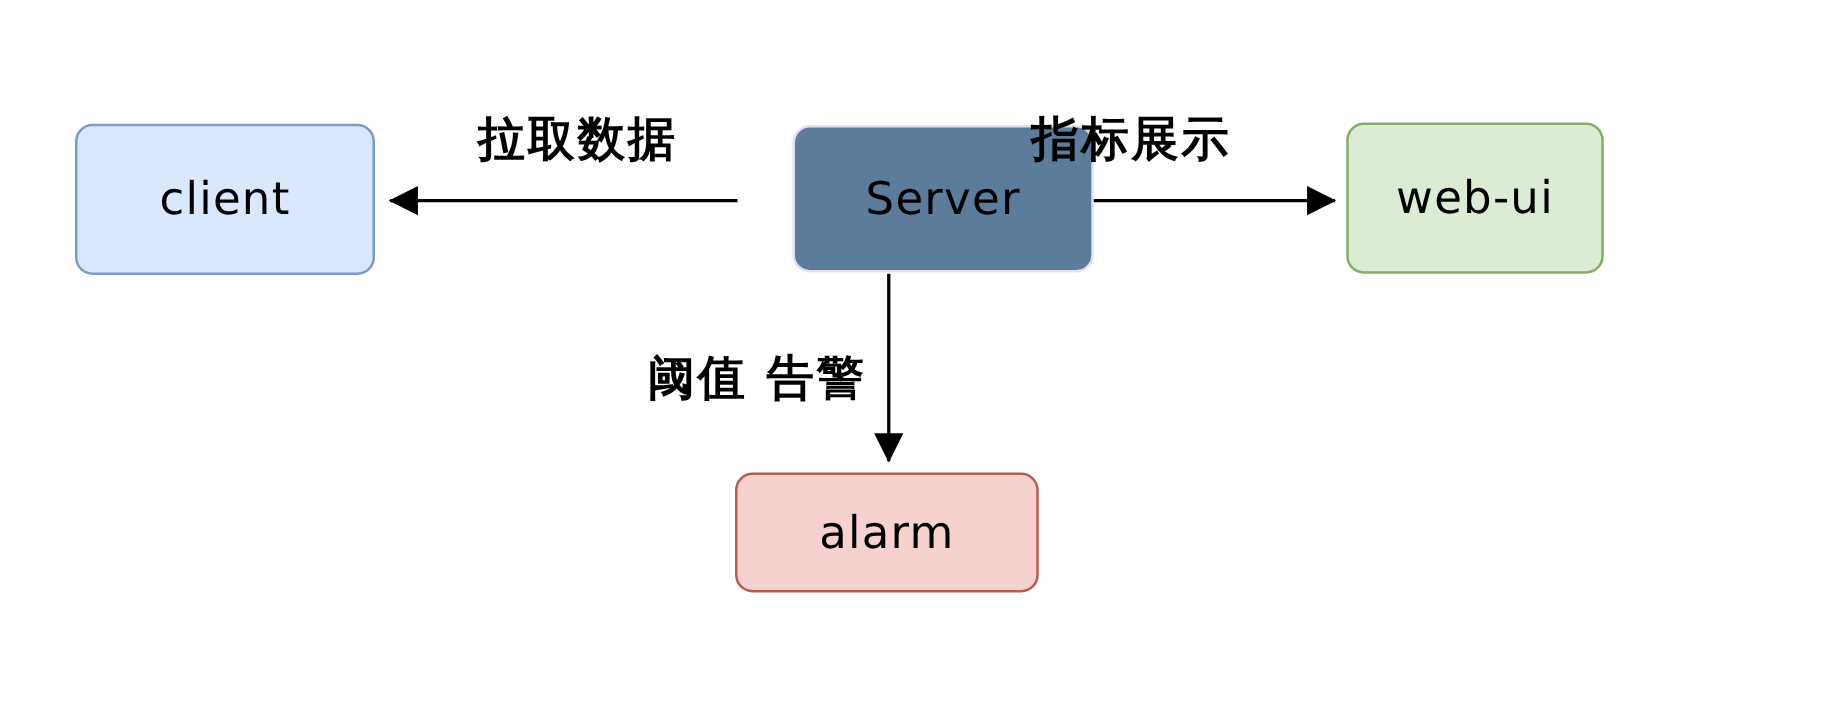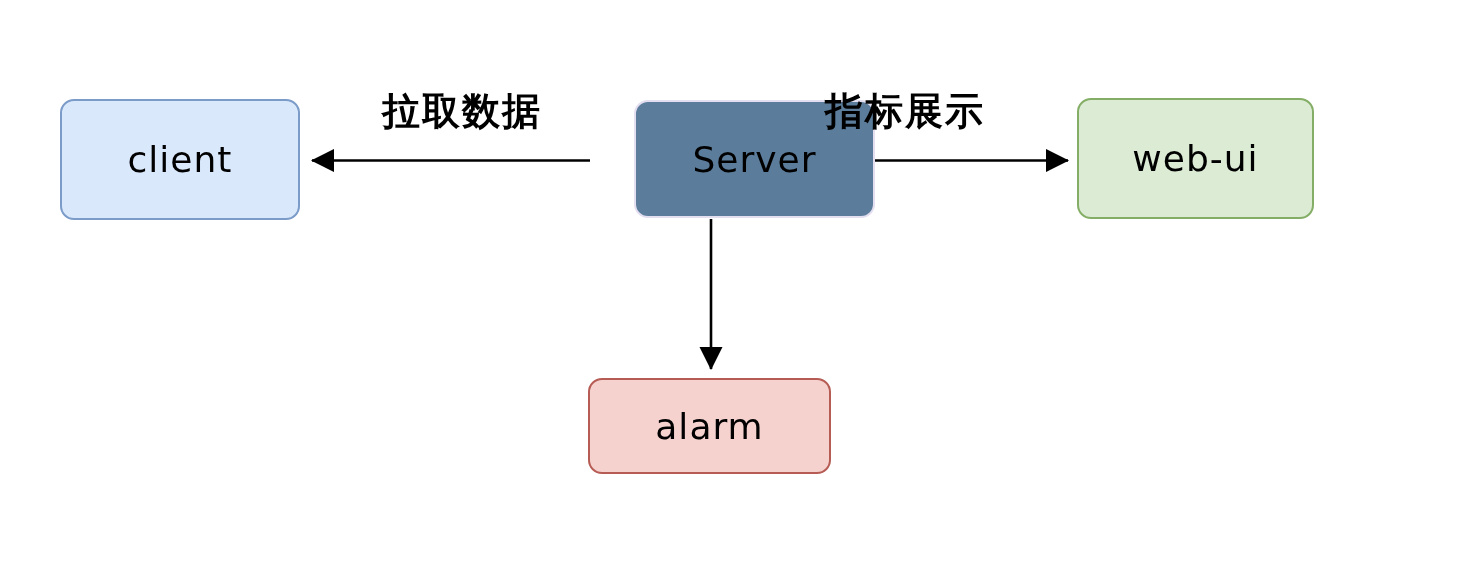"web-ui" #node-webui { width: 237px -> 206px }
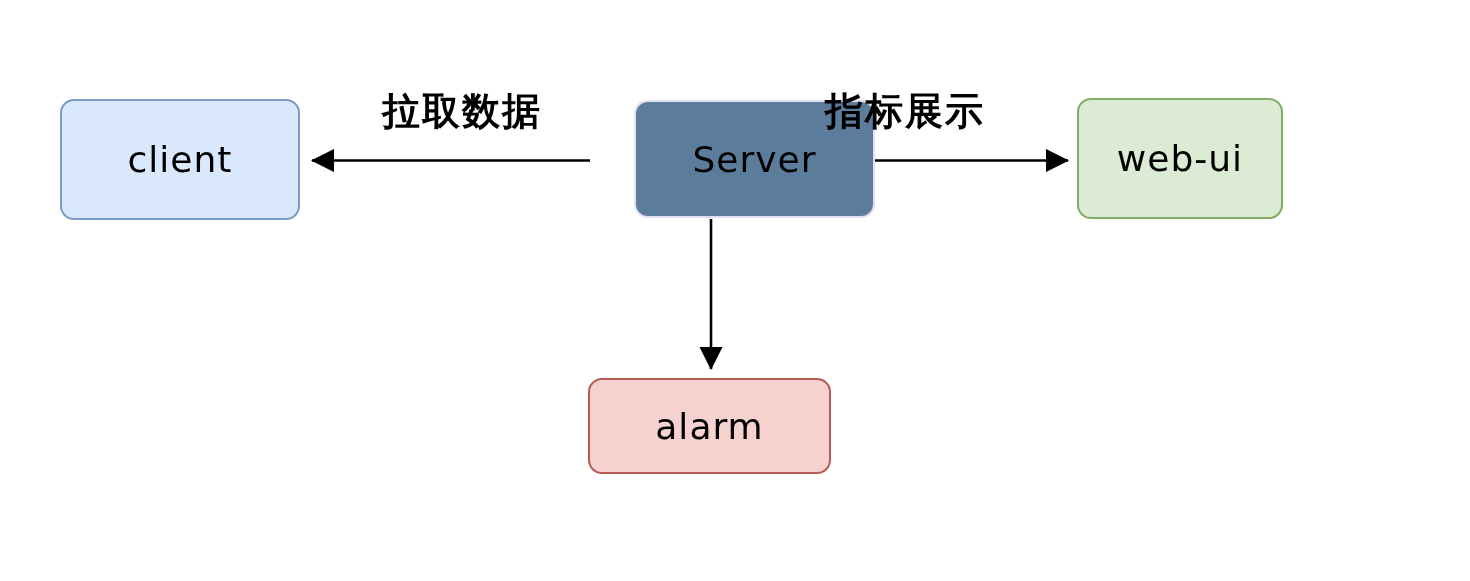"阈值 告警" div.edge-label { html: none -> <div>阈值 告警</div> }
